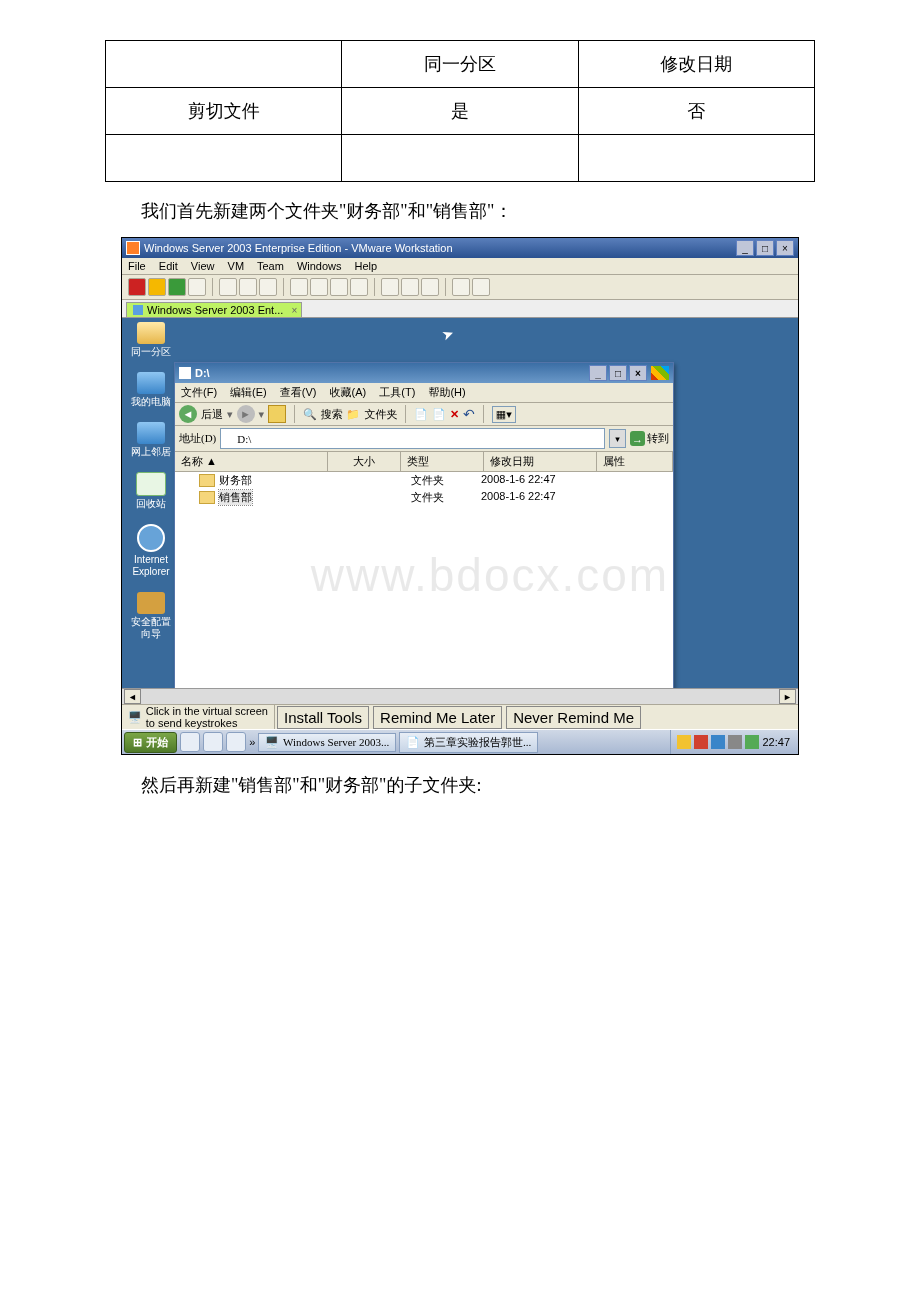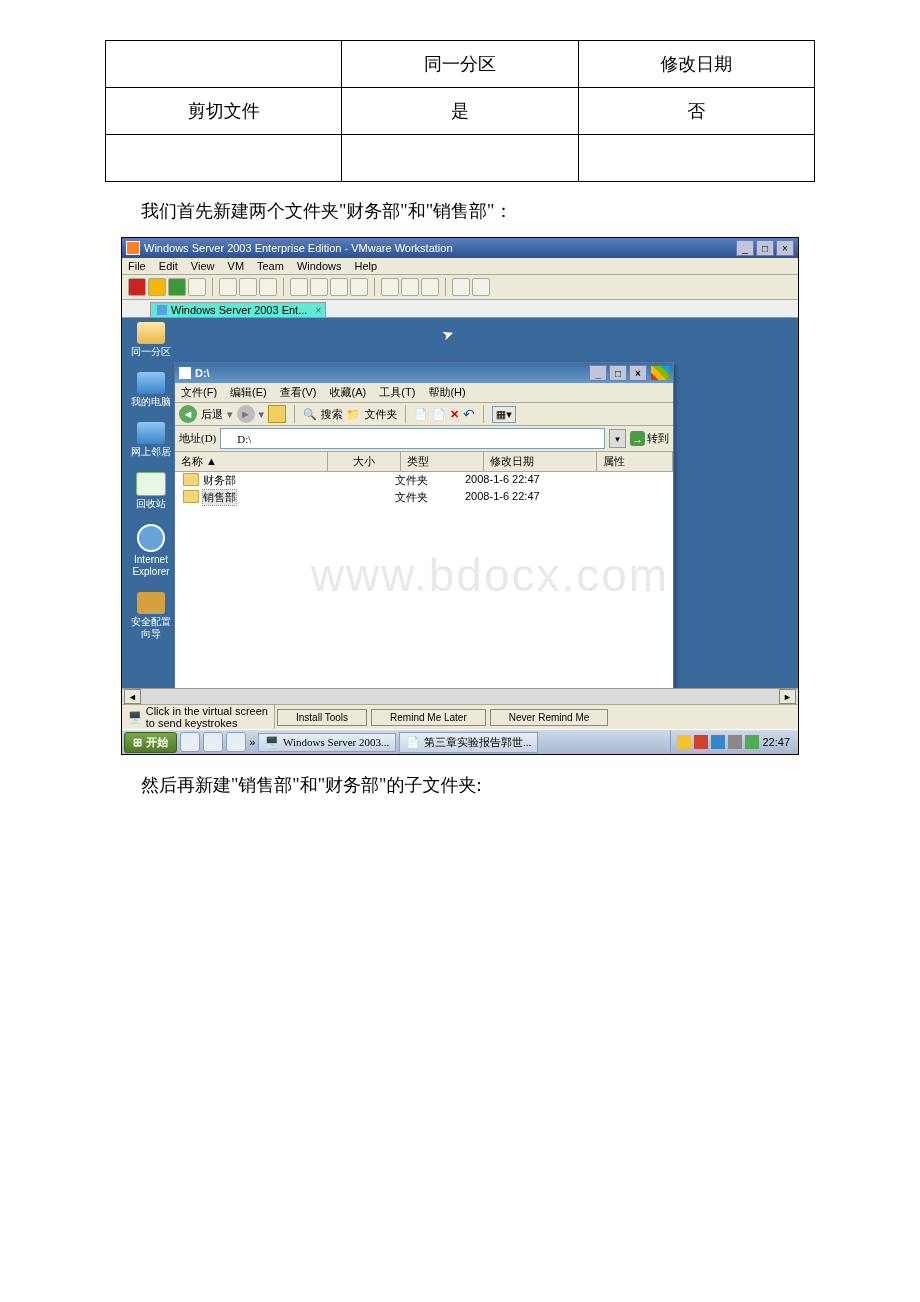"Windows Server 2003 Ent..." .vm-tab { background: #5eead4 -> #bef264; margin-left: 24px -> none }
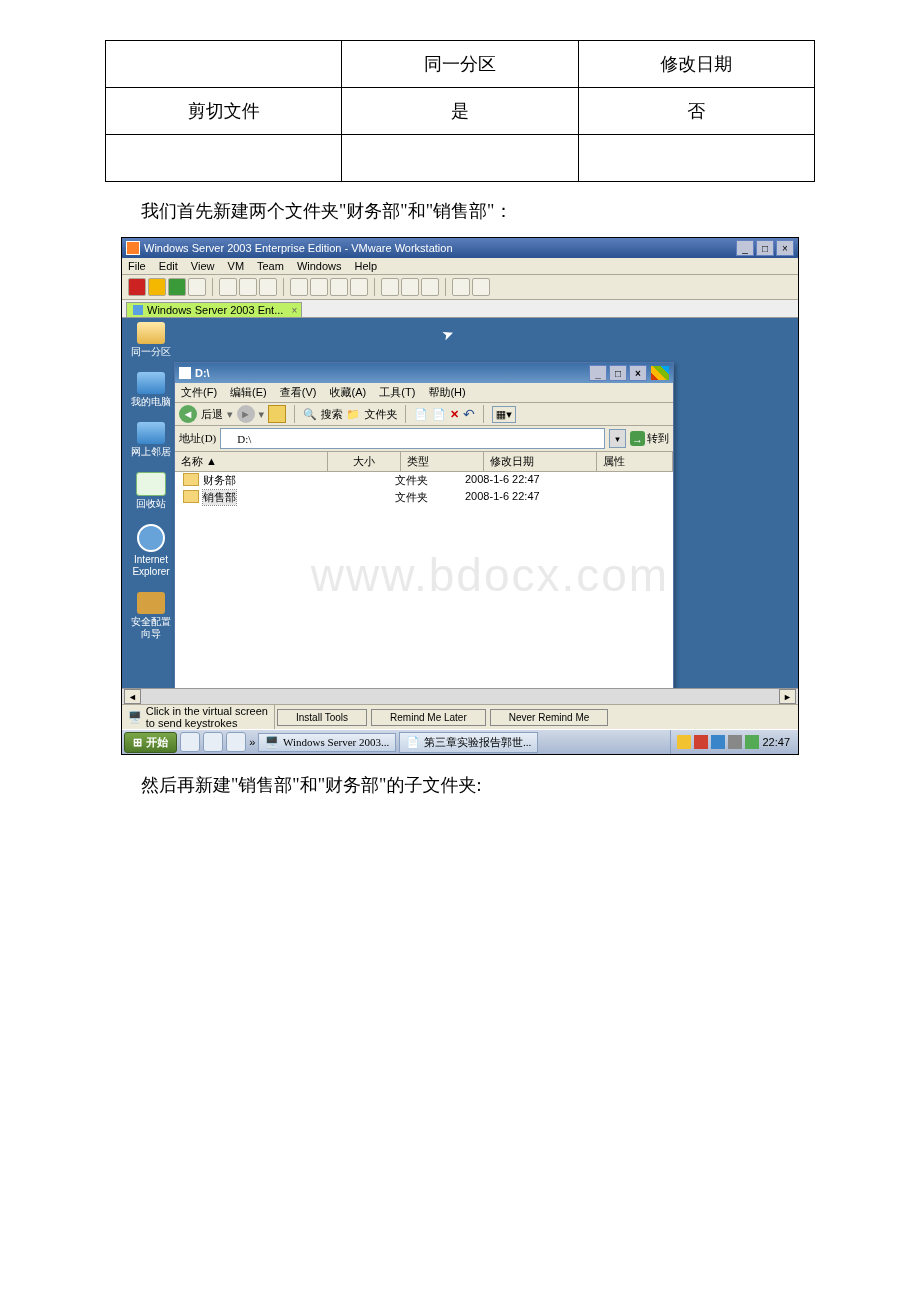"财务部" .exp-row .rname { align-items: none -> center; padding-left: 8px -> 24px }
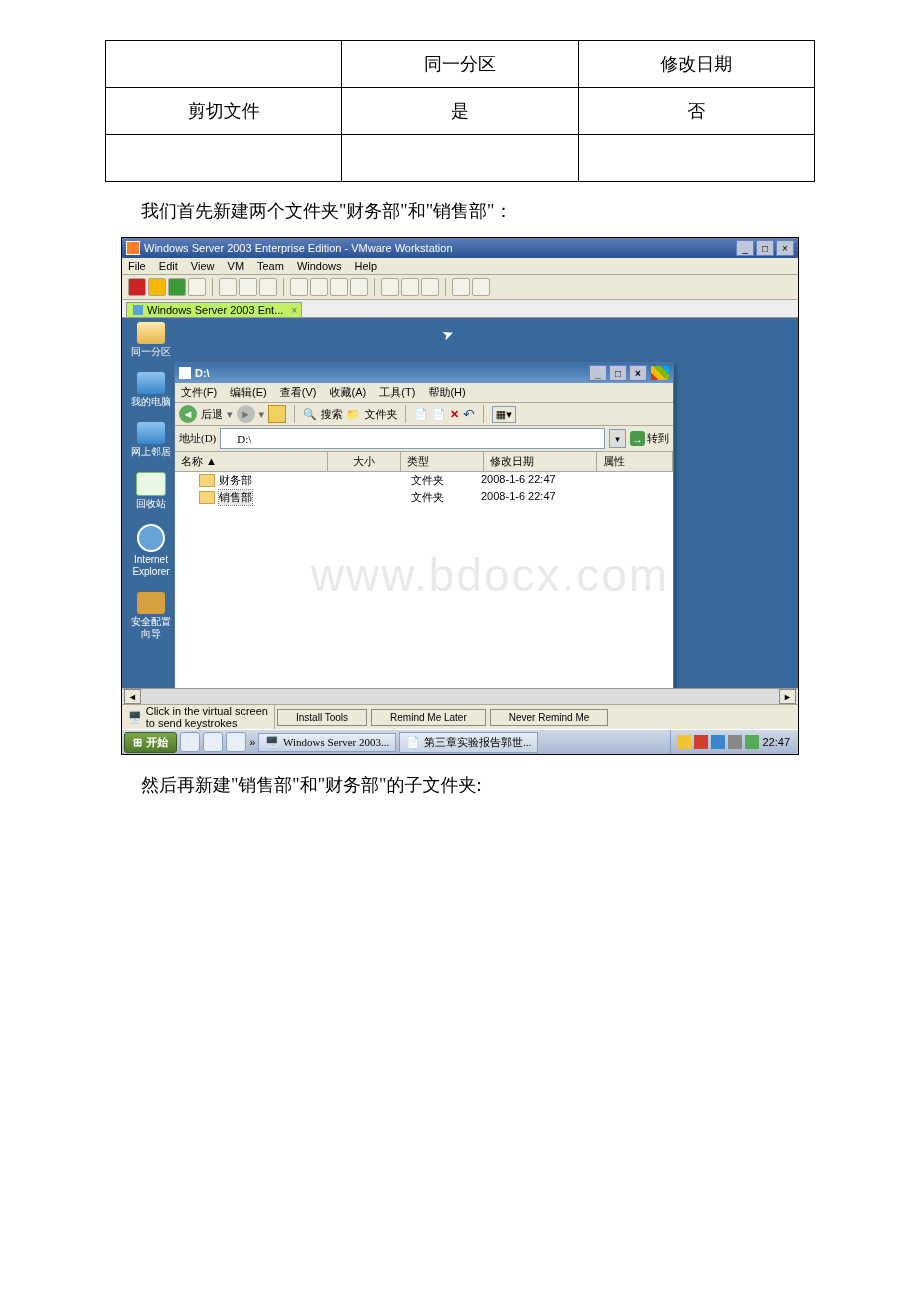"Install Tools" .status-btn { font-size: 10px -> 15px; padding: 2px 18px -> 2px 6px }
